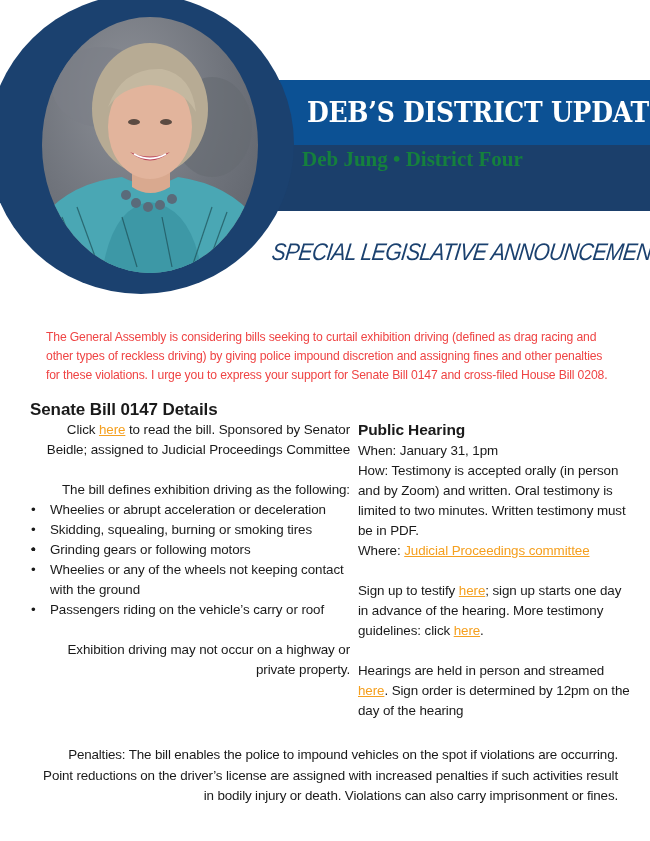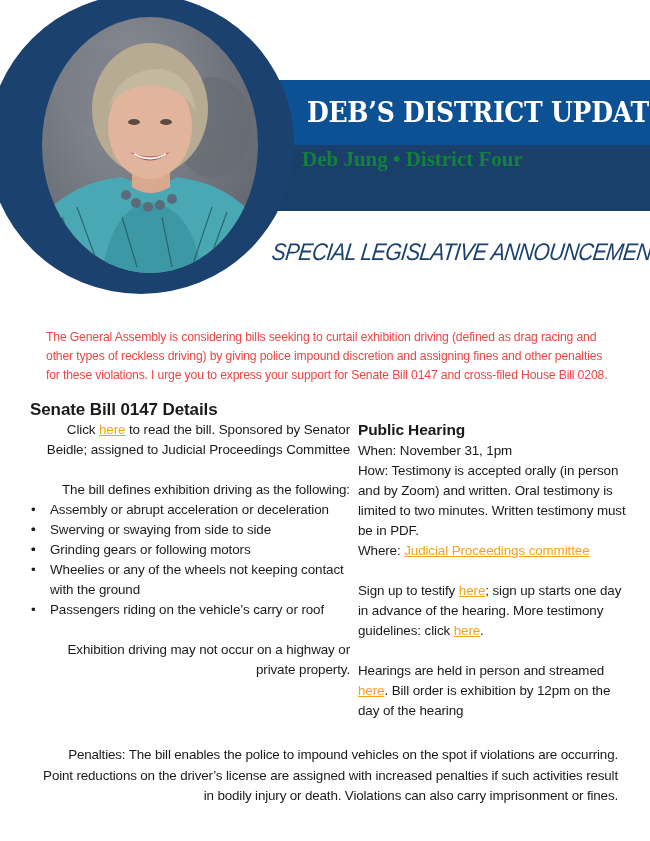"When: November 31, 1pm" p { text: November -> January }
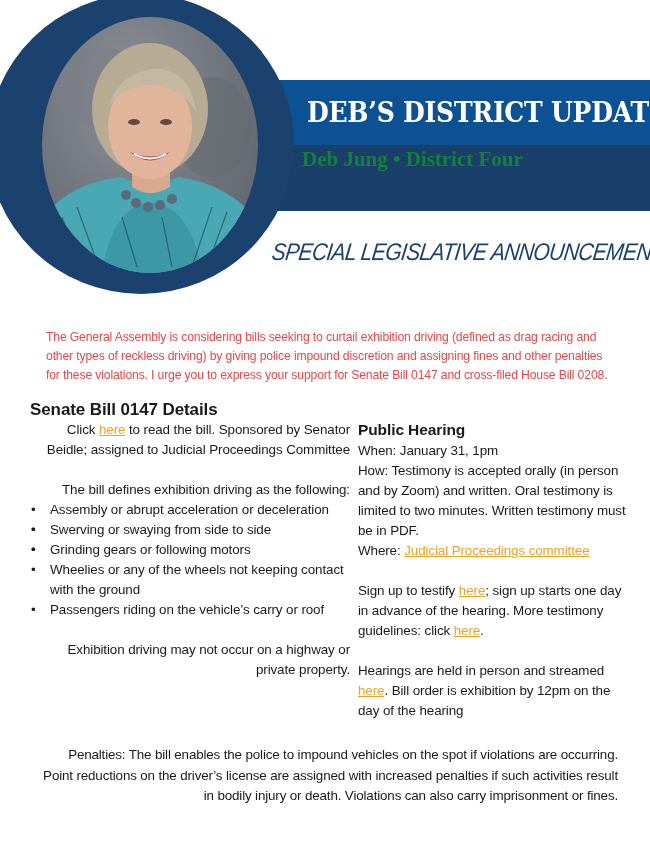"Assembly or abrupt acceleration or" span { text: Assembly -> Wheelies }
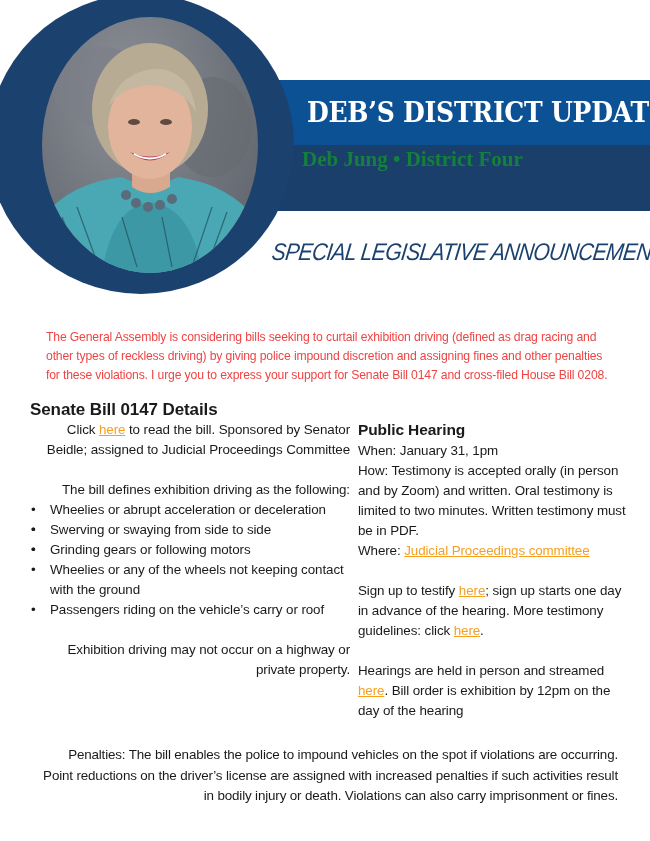"Skidding, squealing, burning or smoking" span { html: none -> <span>Skidding, squealing, burning or smoking tires</span> }
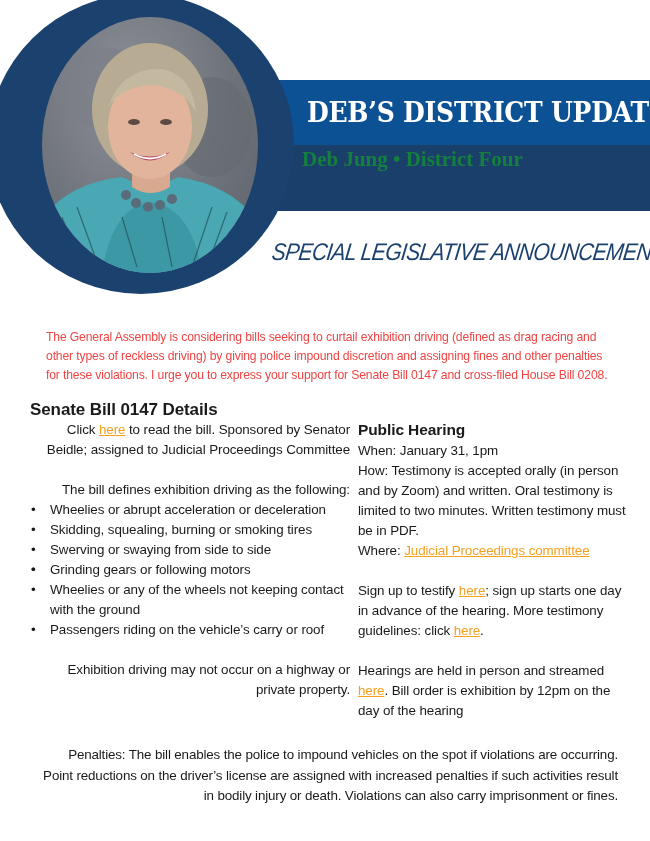"Swerving or swaying from side" span { html: <span>Swerving or swaying from side to side</span> -> none }
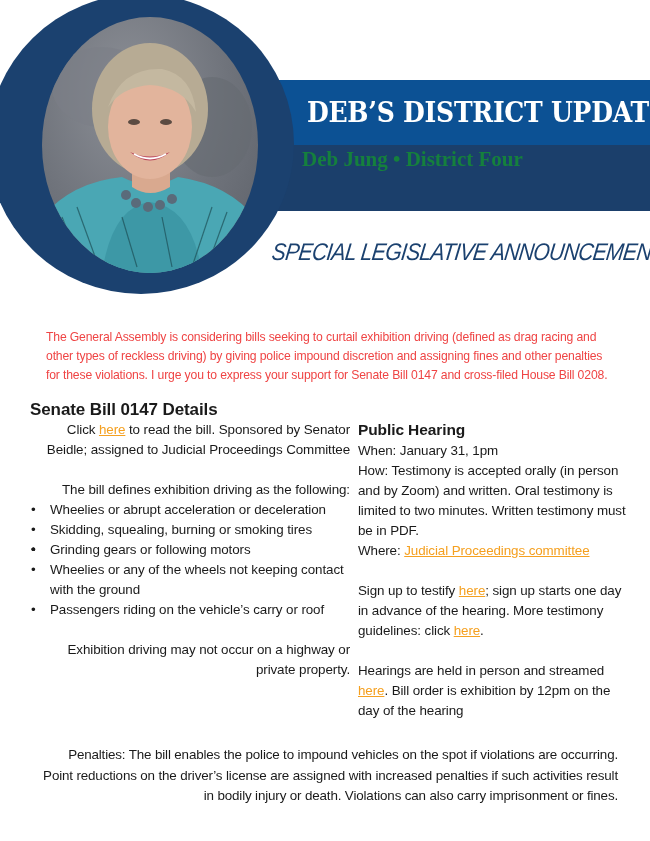". Bill order is exhibition" span { text: Bill order is exhibition -> Sign order is determined }
